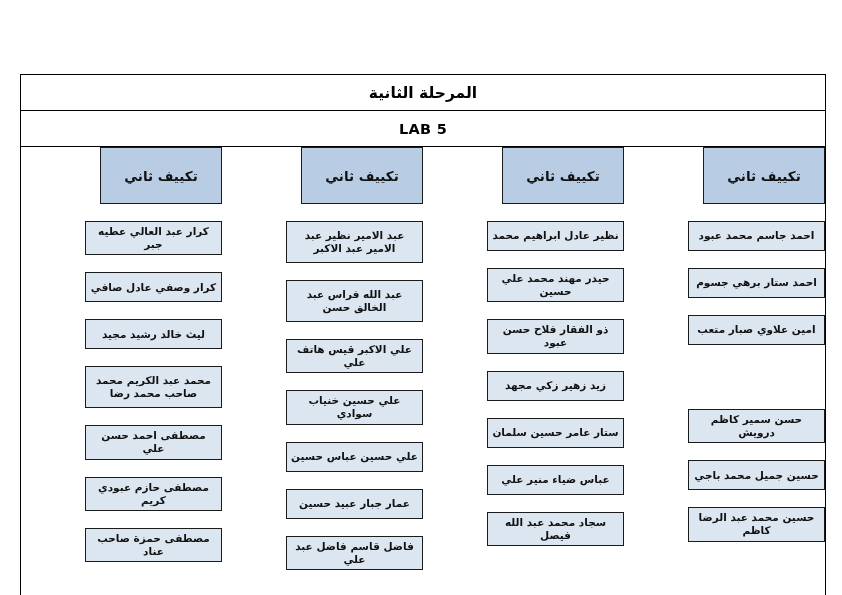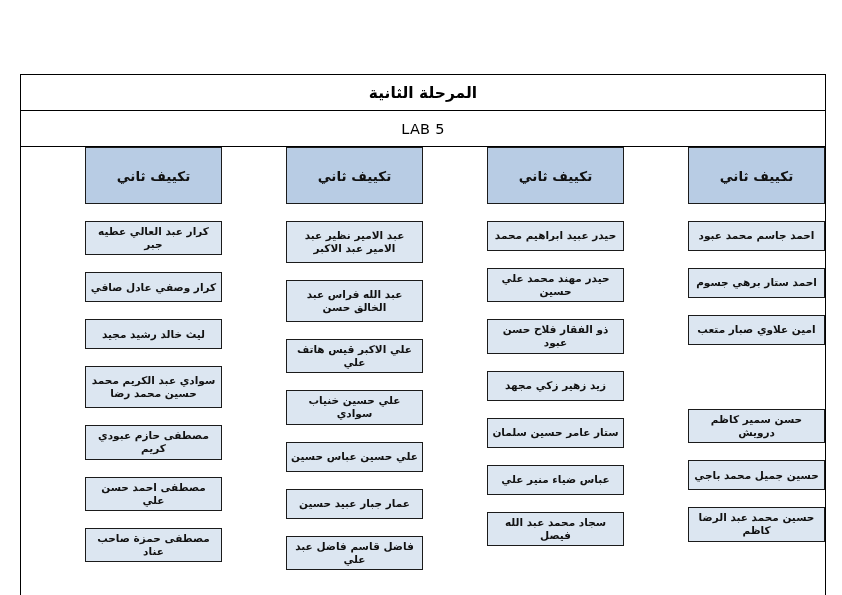"LAB 5" .banner-lab { font-weight: 400 -> 700 }
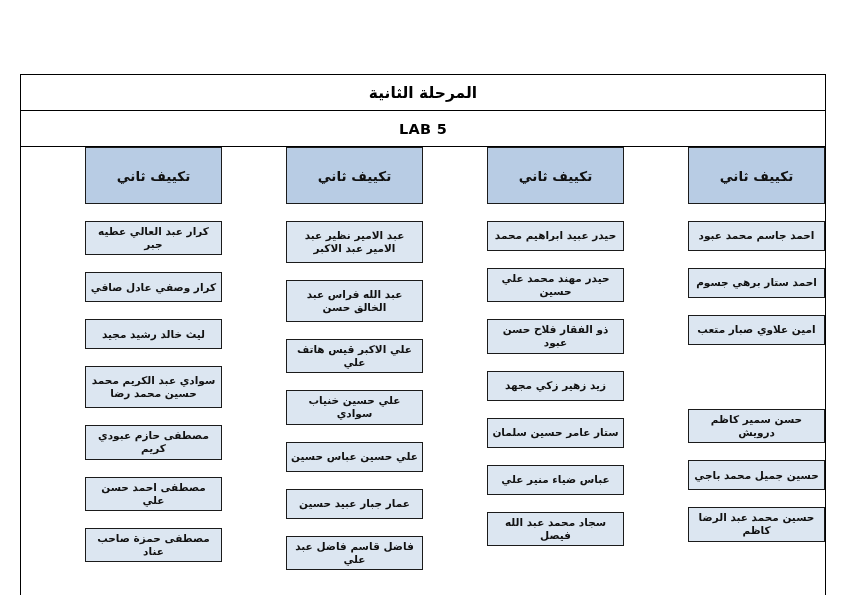"تكييف ثاني" .col-head { width: 137px -> 122px }
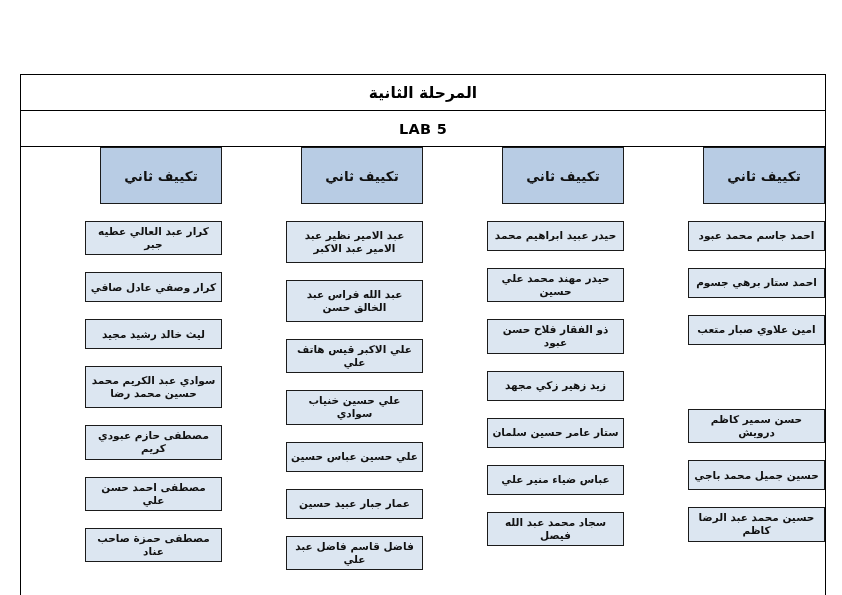"حيدر عبيد ابراهيم محمد" div.cell { text: حيدر عبيد -> نظير عادل }
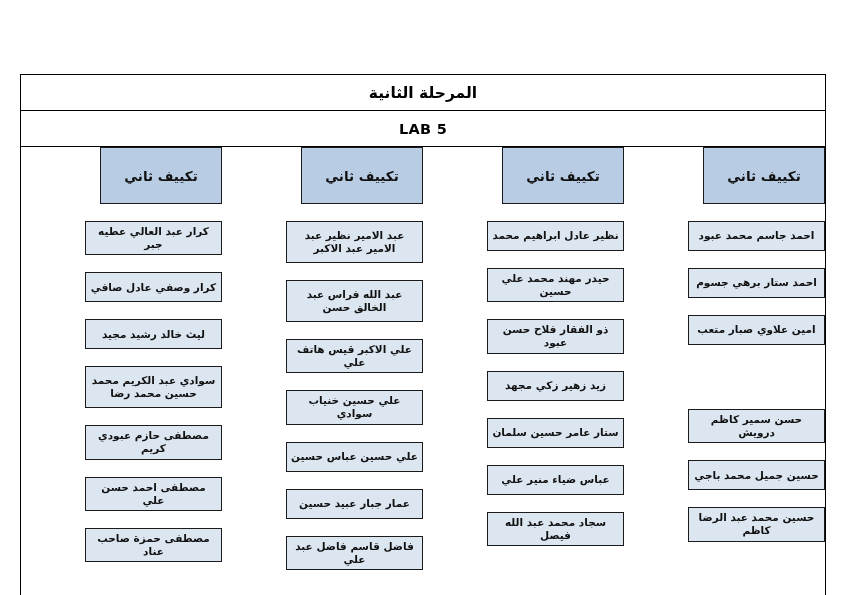"سوادي عبد الكريم محمد حسين" div.cell { text: سوادي عبد الكريم محمد حسين -> محمد عبد الكريم محمد صاحب }
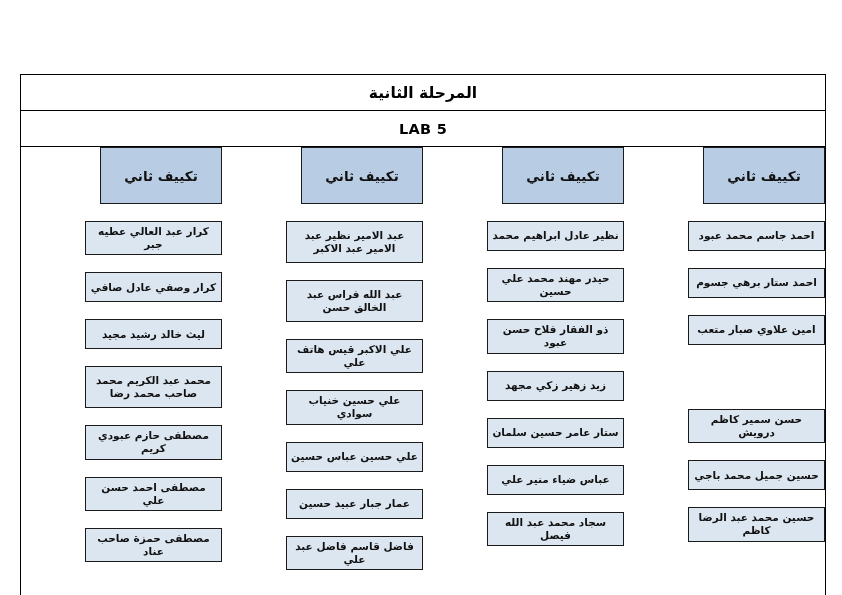"مصطفى حازم عبودي كريم" div.cell { order: before "مصطفى احمد حسن علي" -> after "مصطفى احمد حسن علي" }
